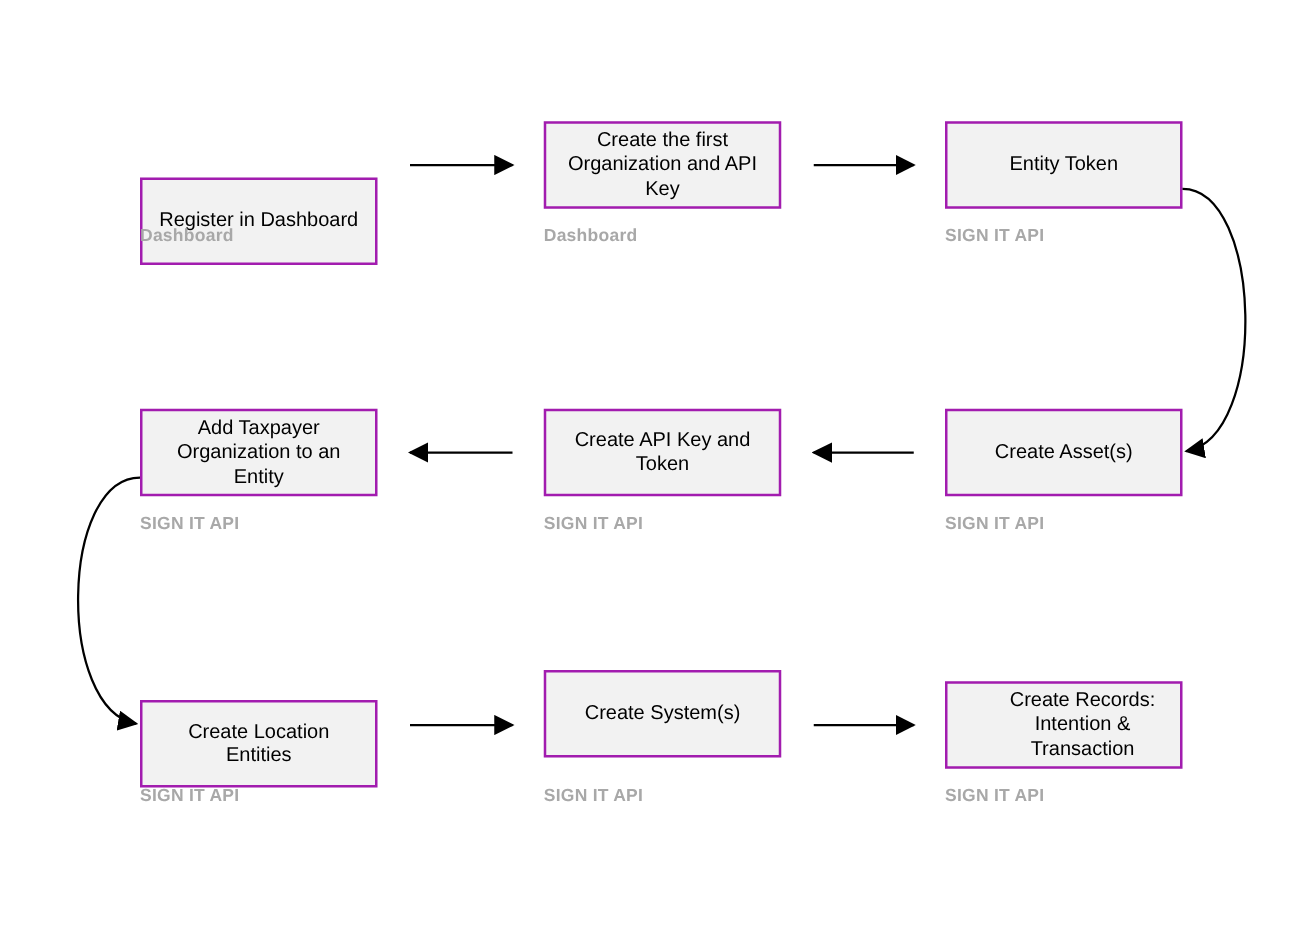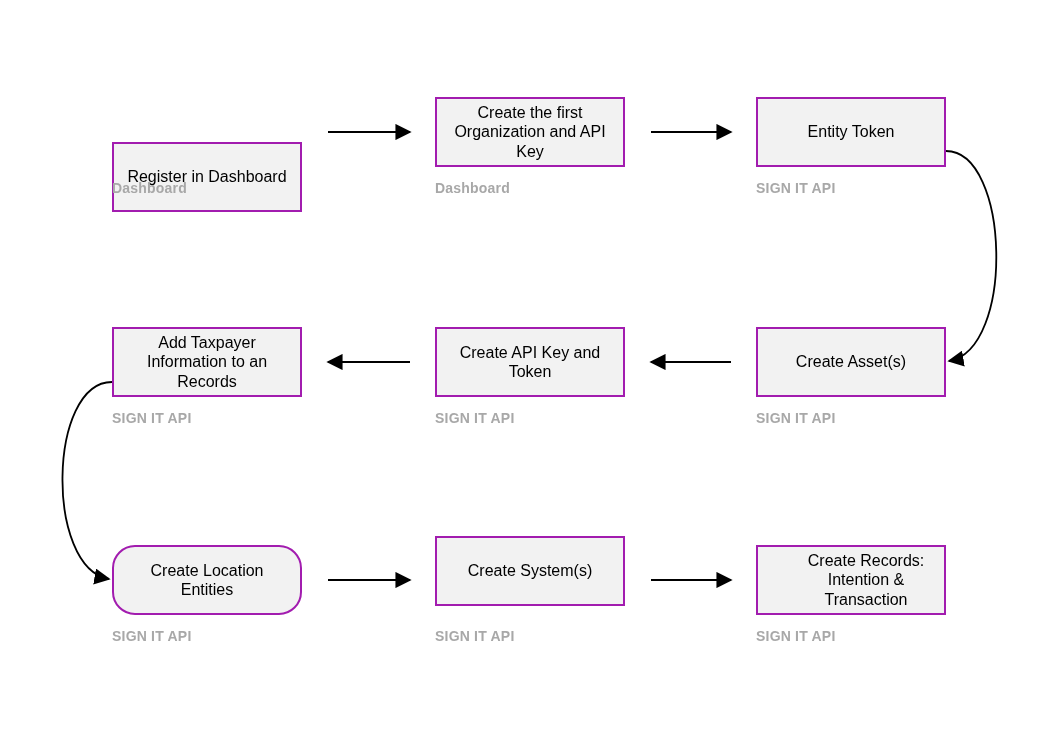"Add Taxpayer Information to an" div.node-title { text: Information to an Records -> Organization to an Entity }
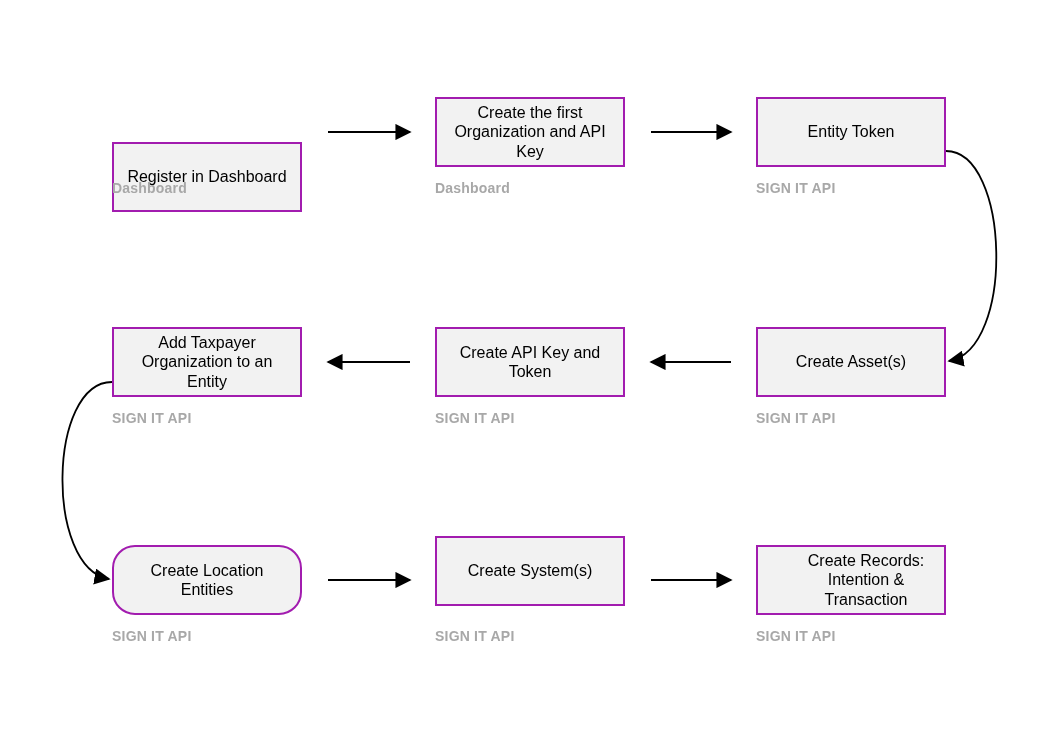"Create Location Entities" div.node { border-radius: 23px -> none; top: 545px -> 560px }
